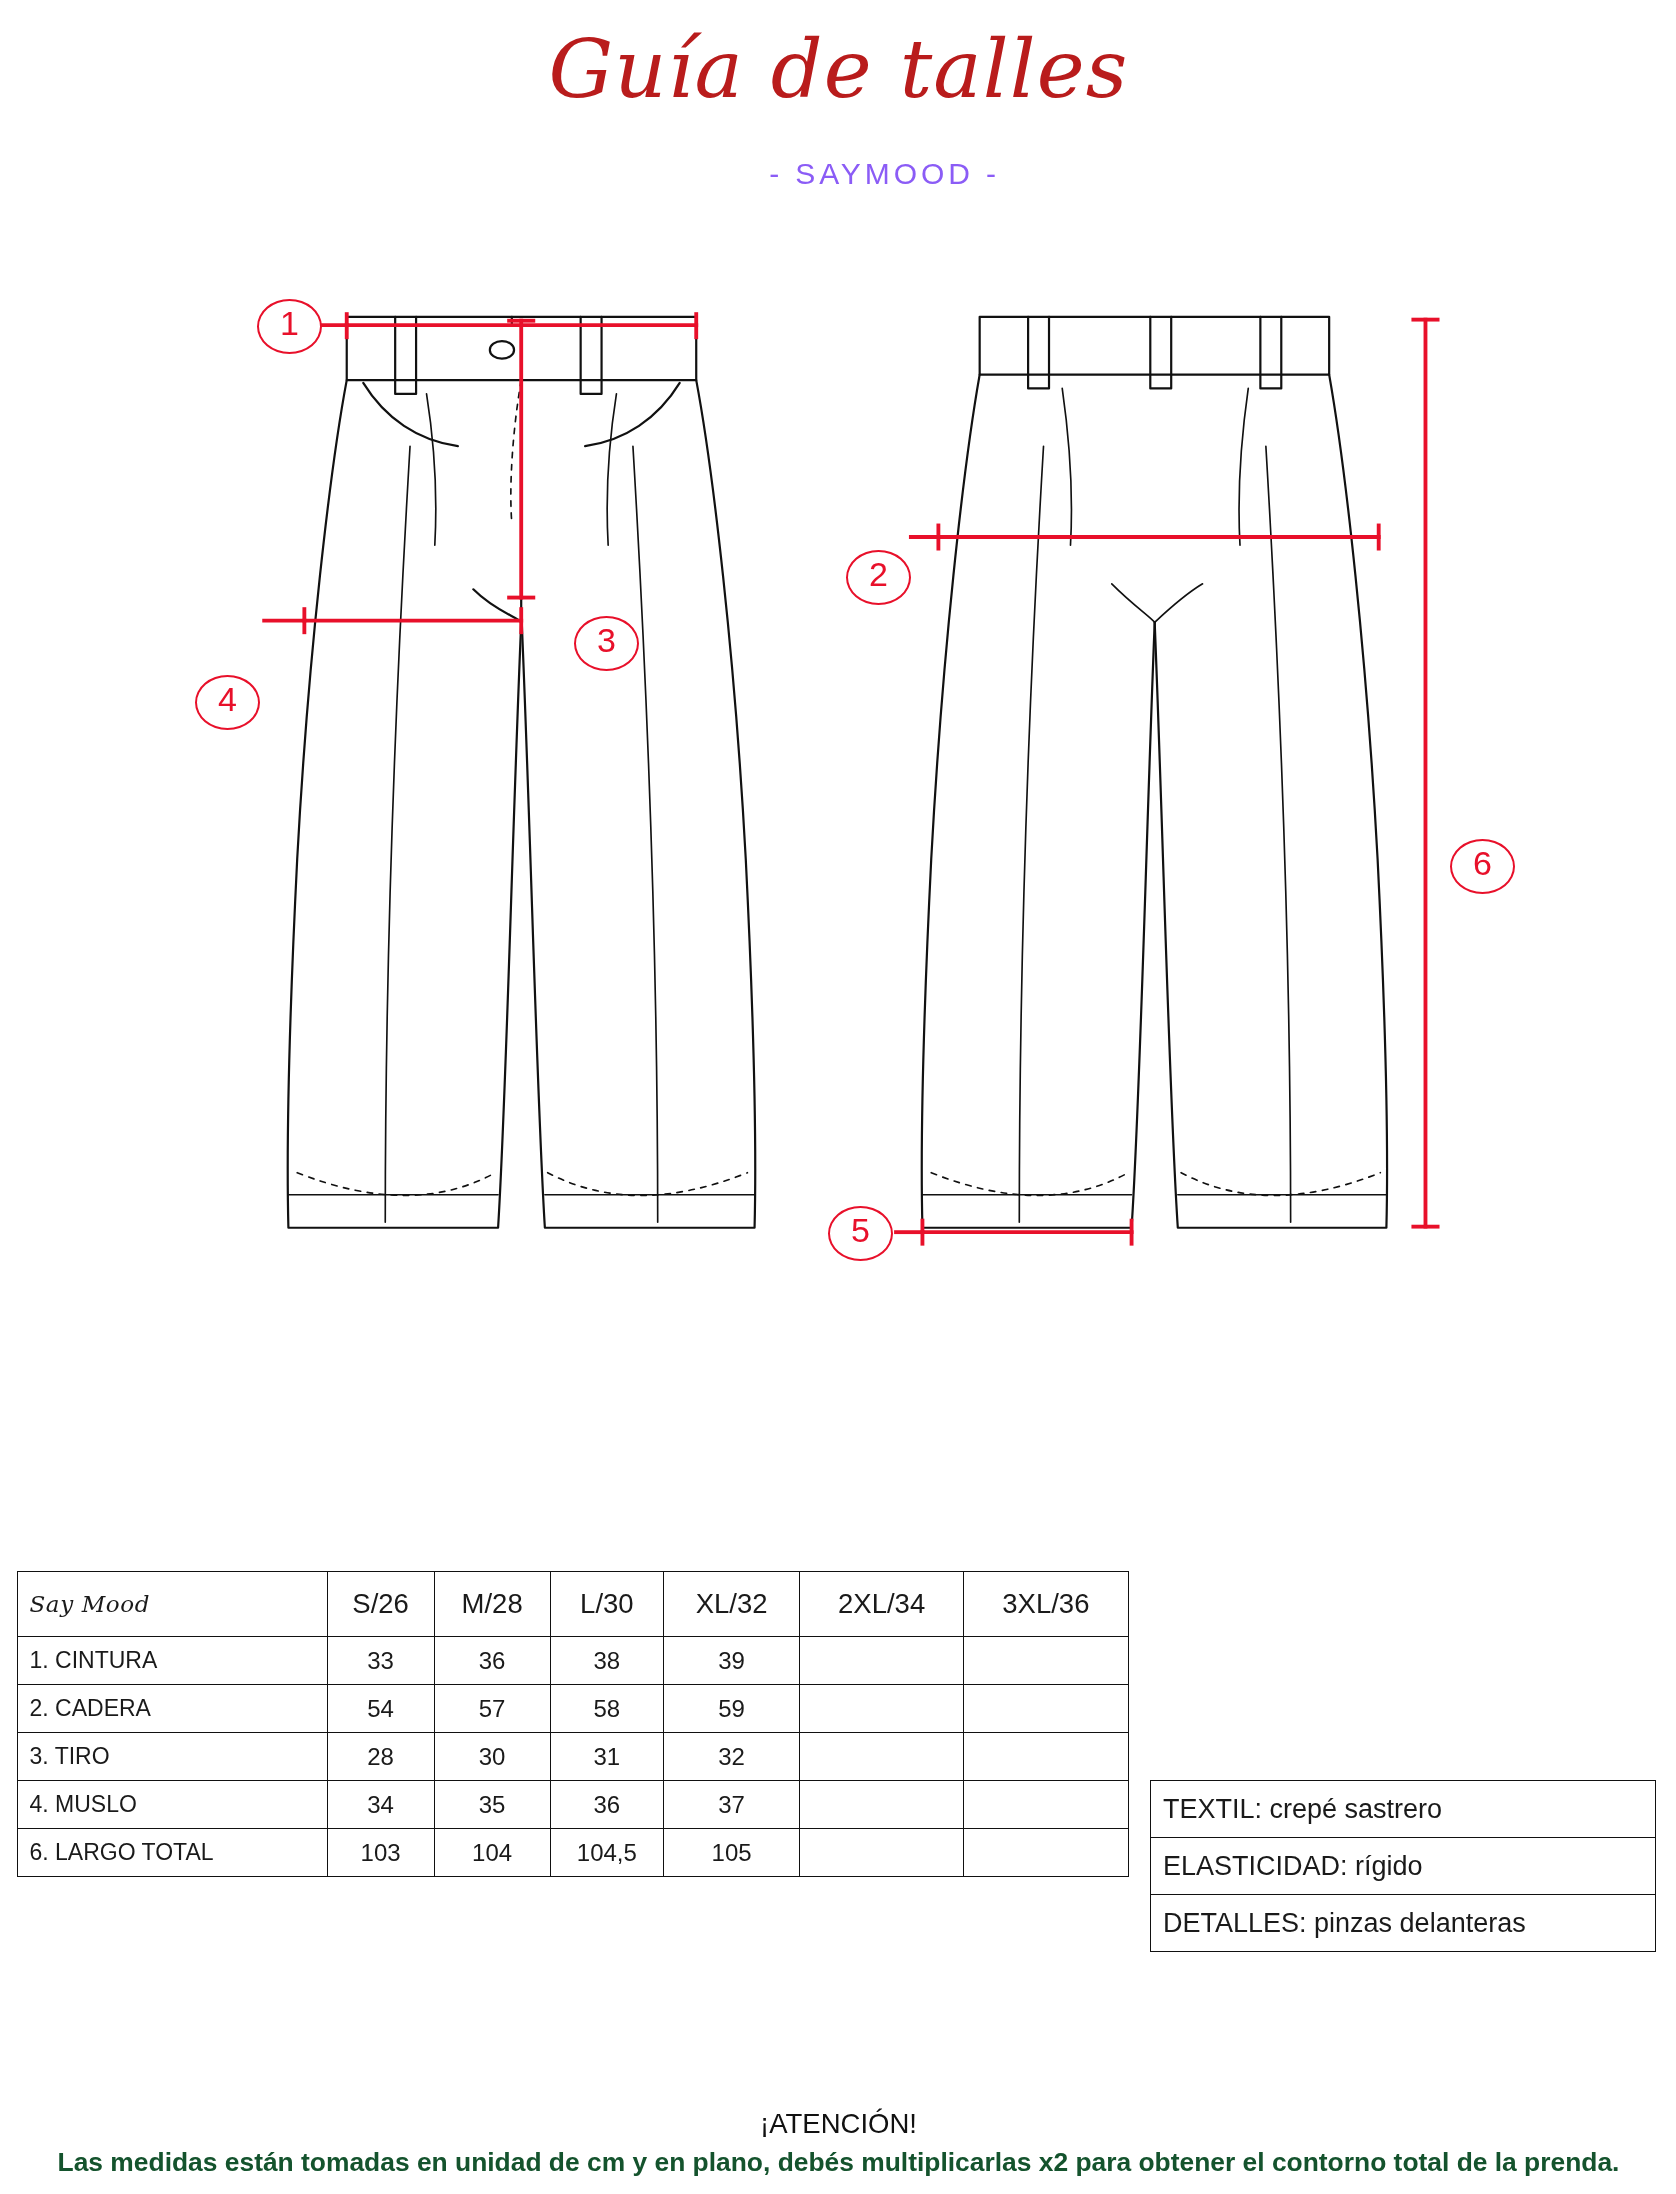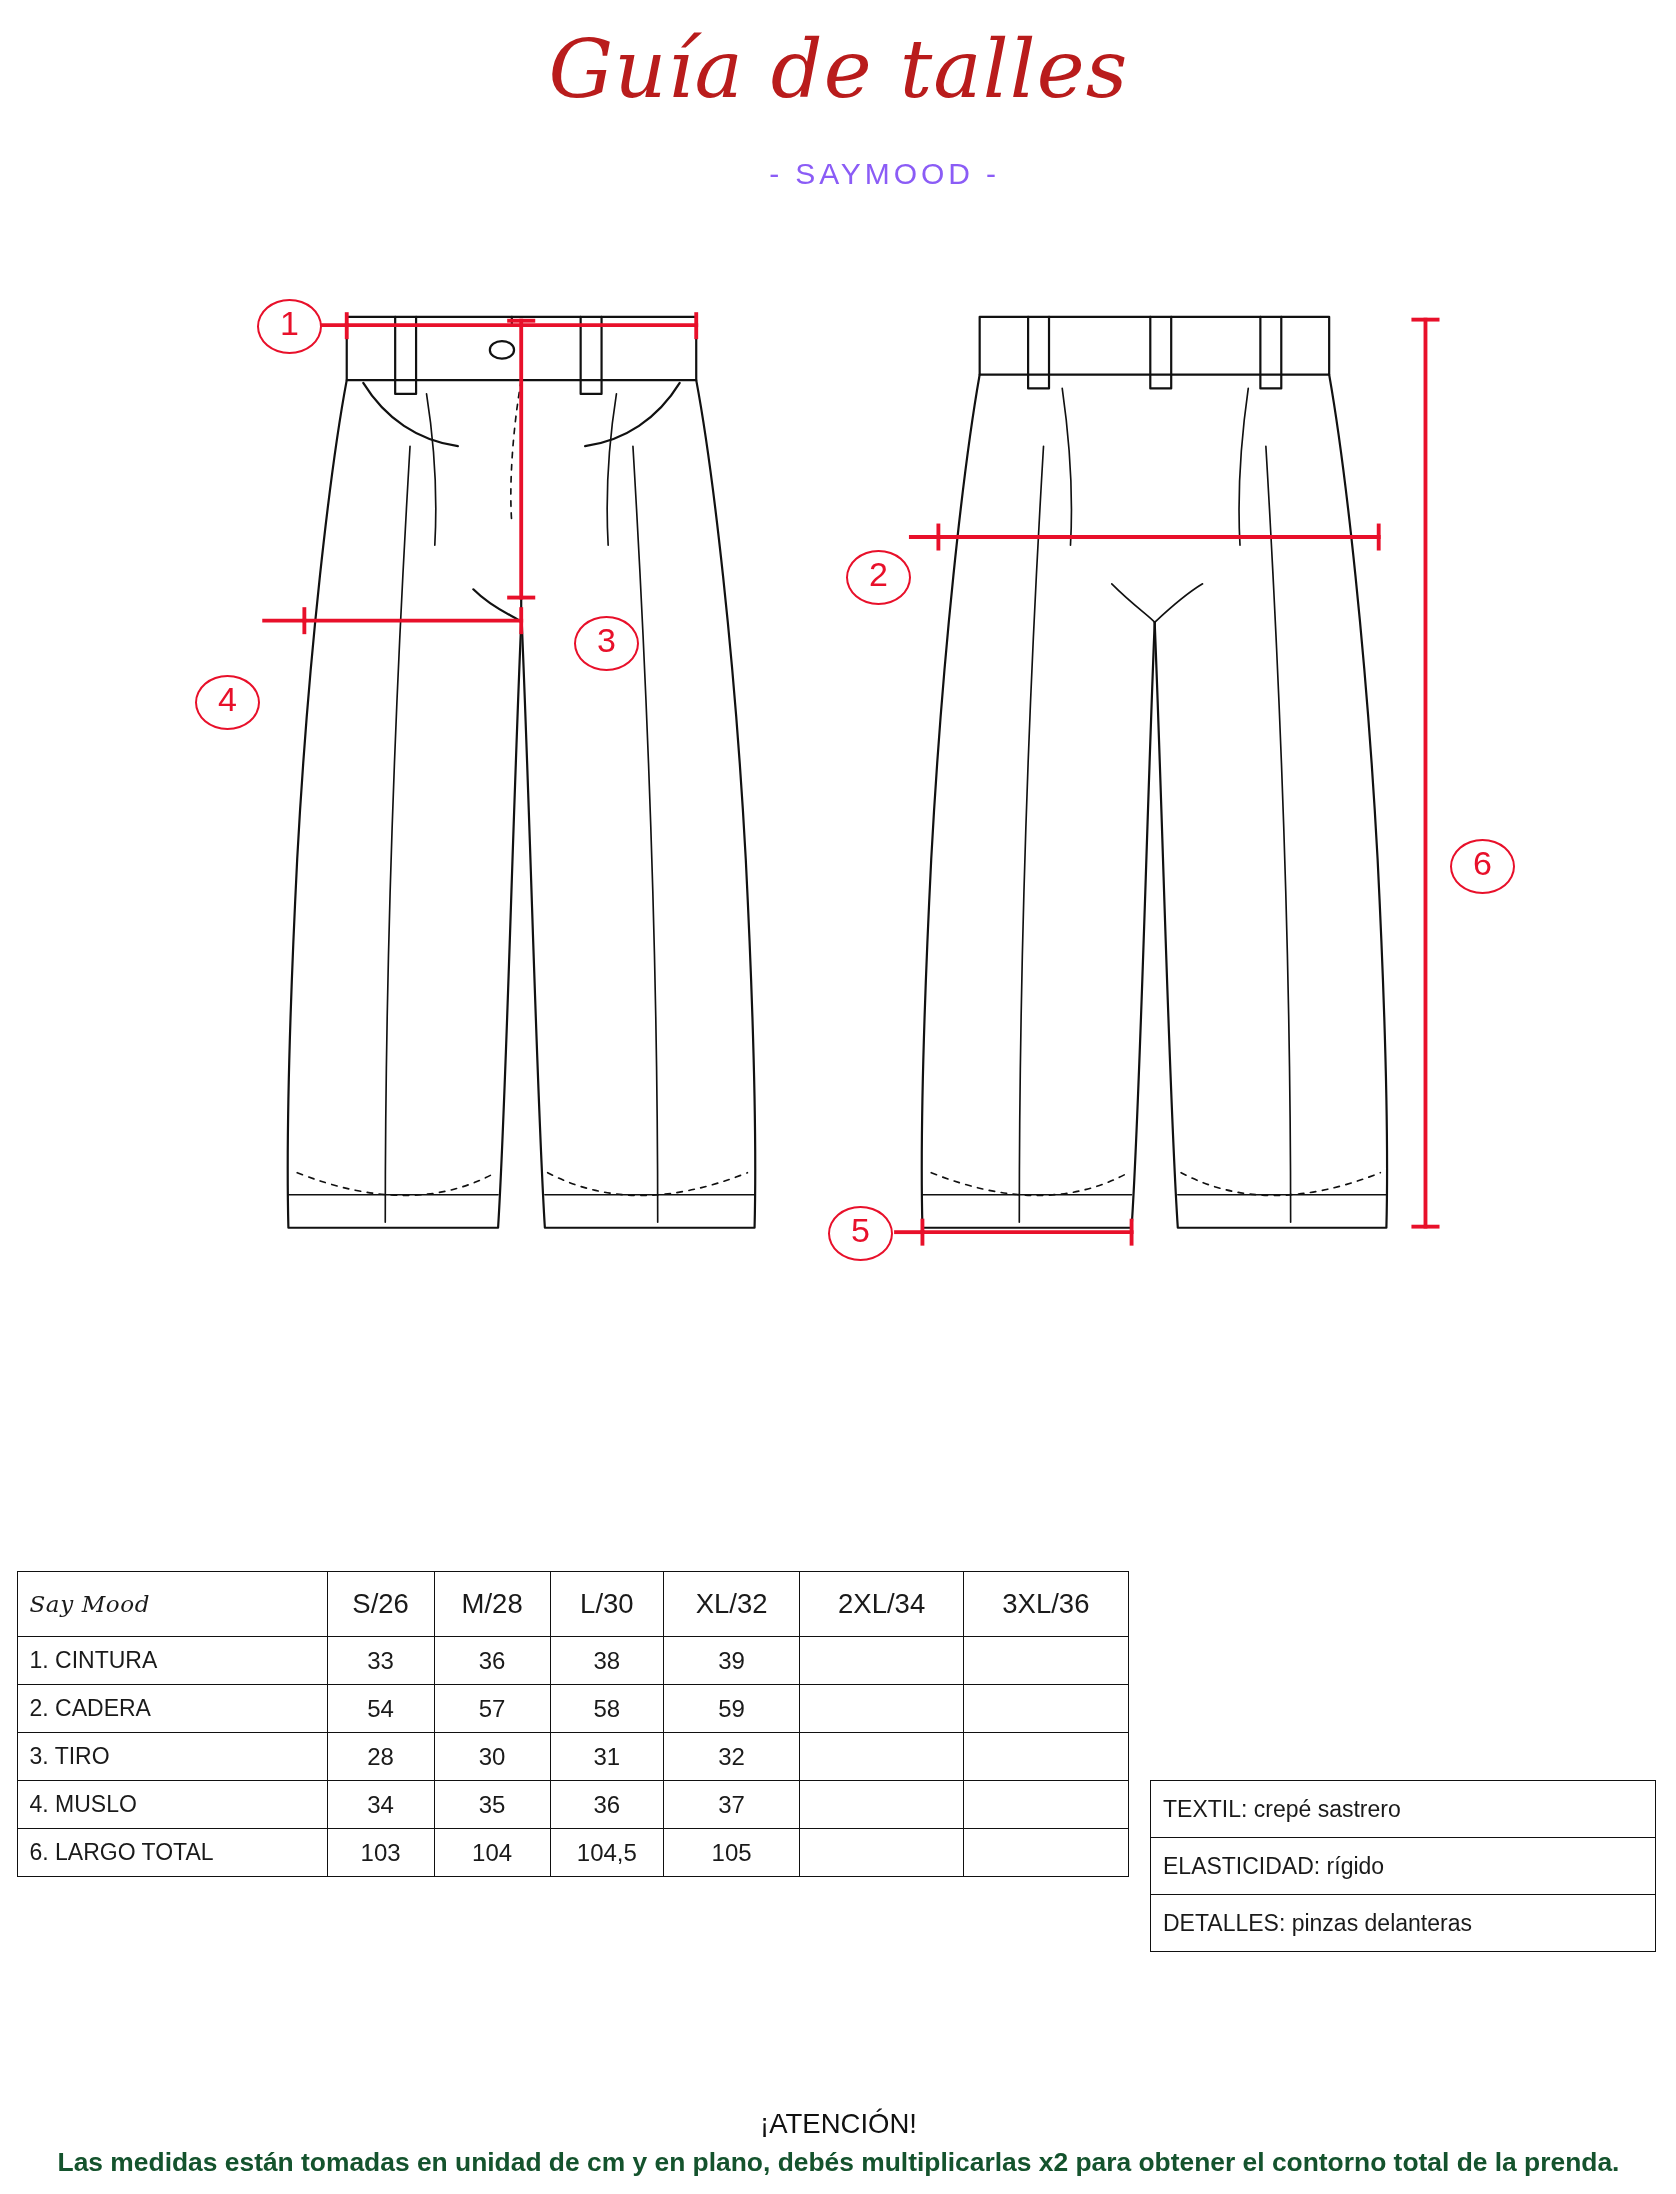"TEXTIL: crepé sastrero" .info-table td { font-size: 23px -> 27px }
